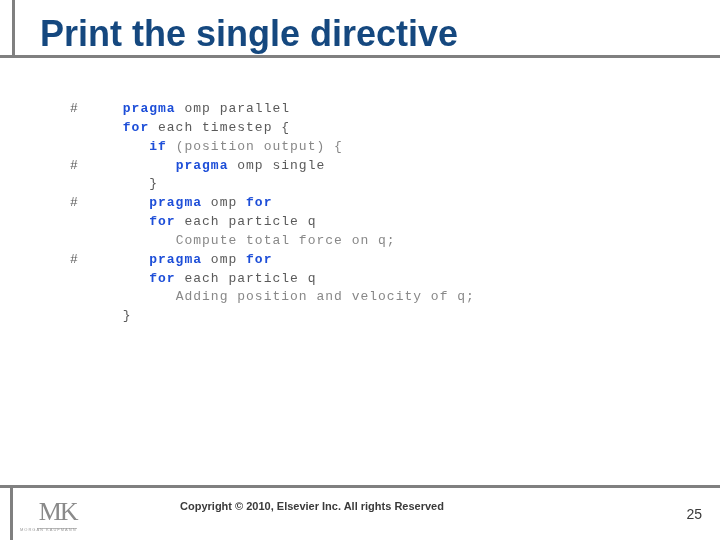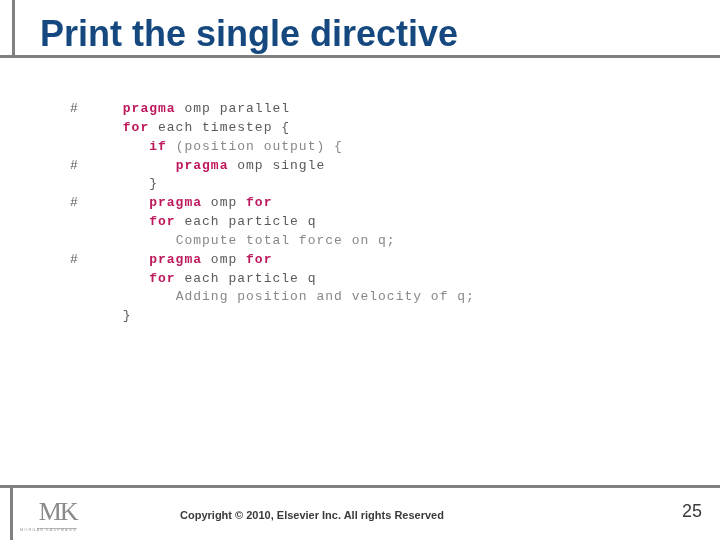"pragma" .content .b { color: #be185d -> #1d4ed8 }
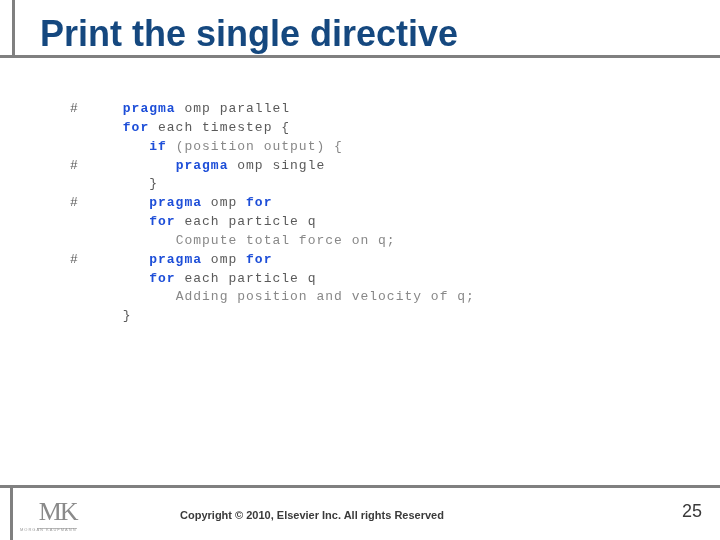"Copyright © 2010, Elsevier Inc." .copyright { bottom: 19px -> 28px }
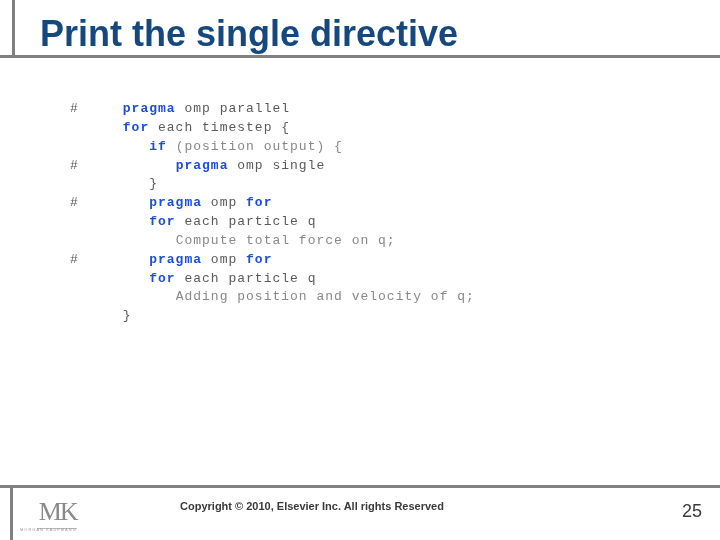"25" .page-num { font-size: 18px -> 14px }
